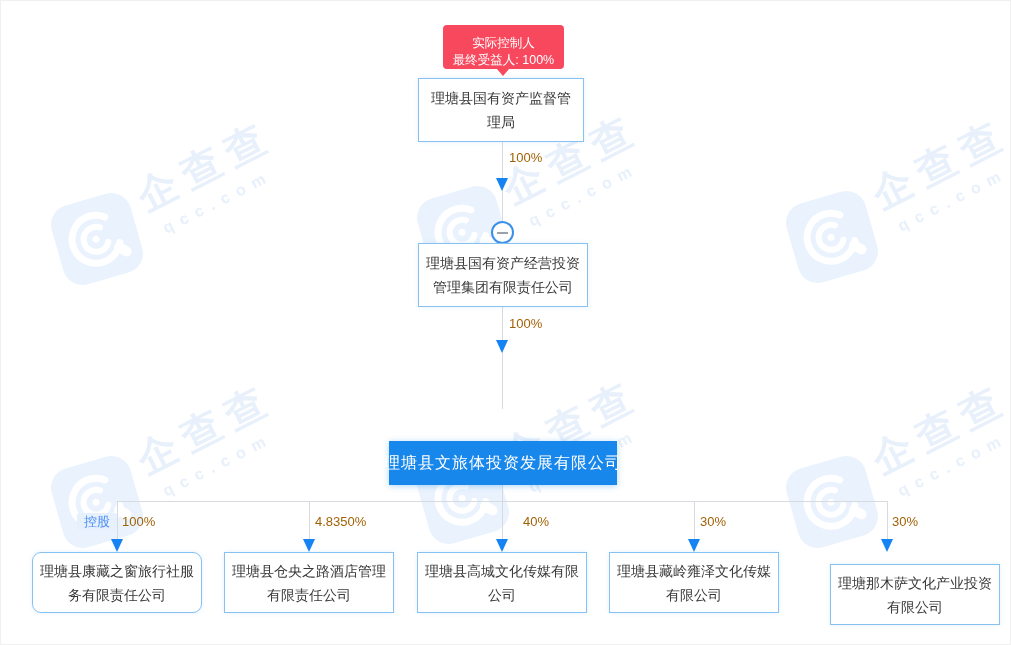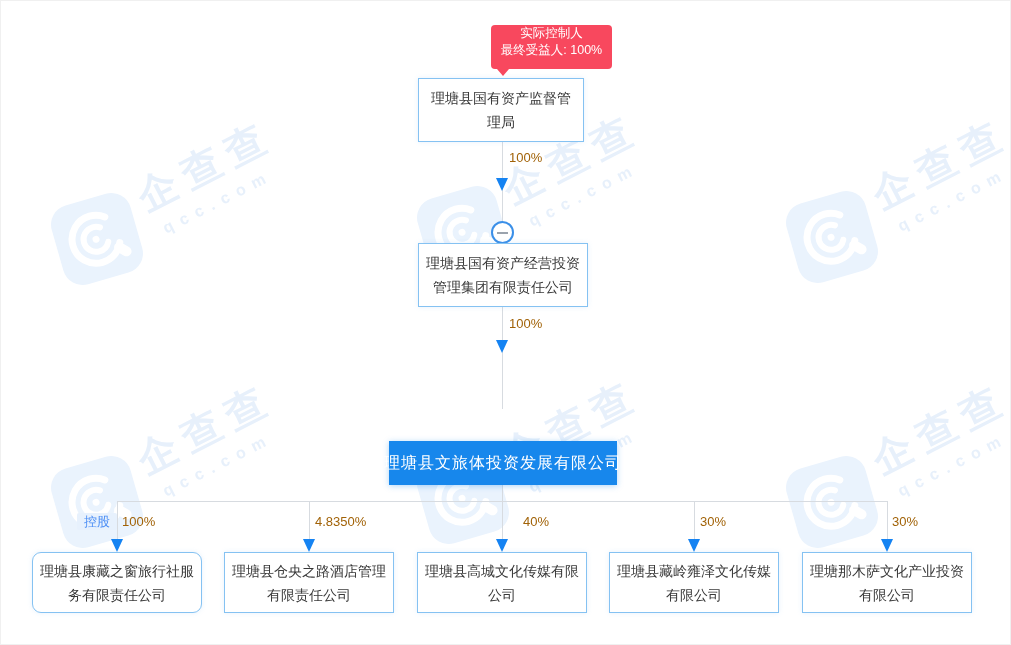"实际控制人" .badge { justify-content: flex-start -> flex-end; margin-left: 48px -> none }
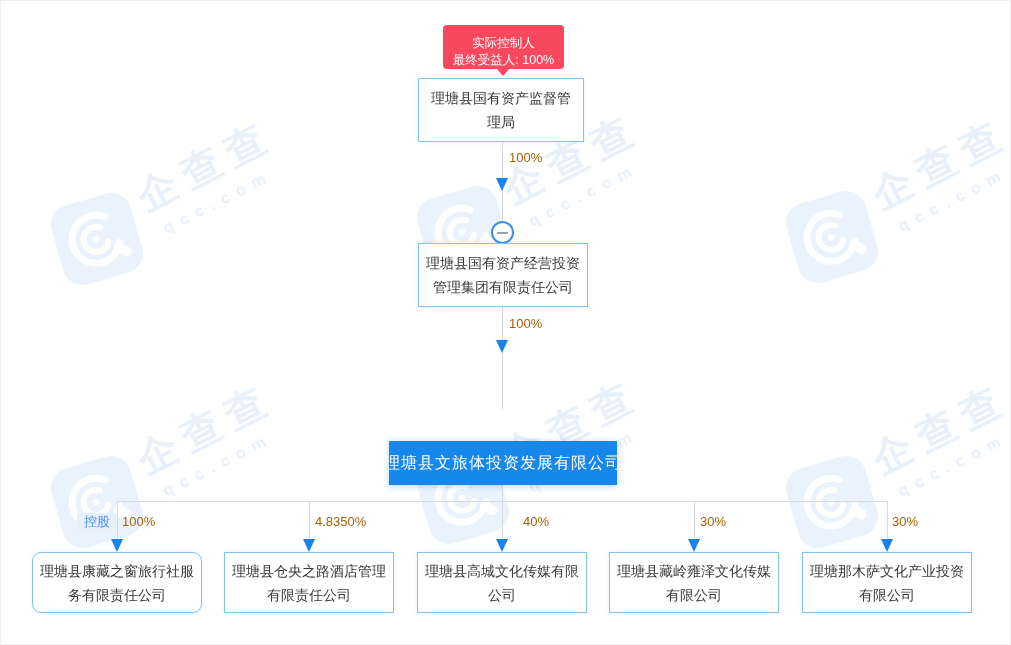"理塘那木萨文化产业投资有限公司" .sub5 { left: 801px -> 829px; margin-top: none -> 12px }
